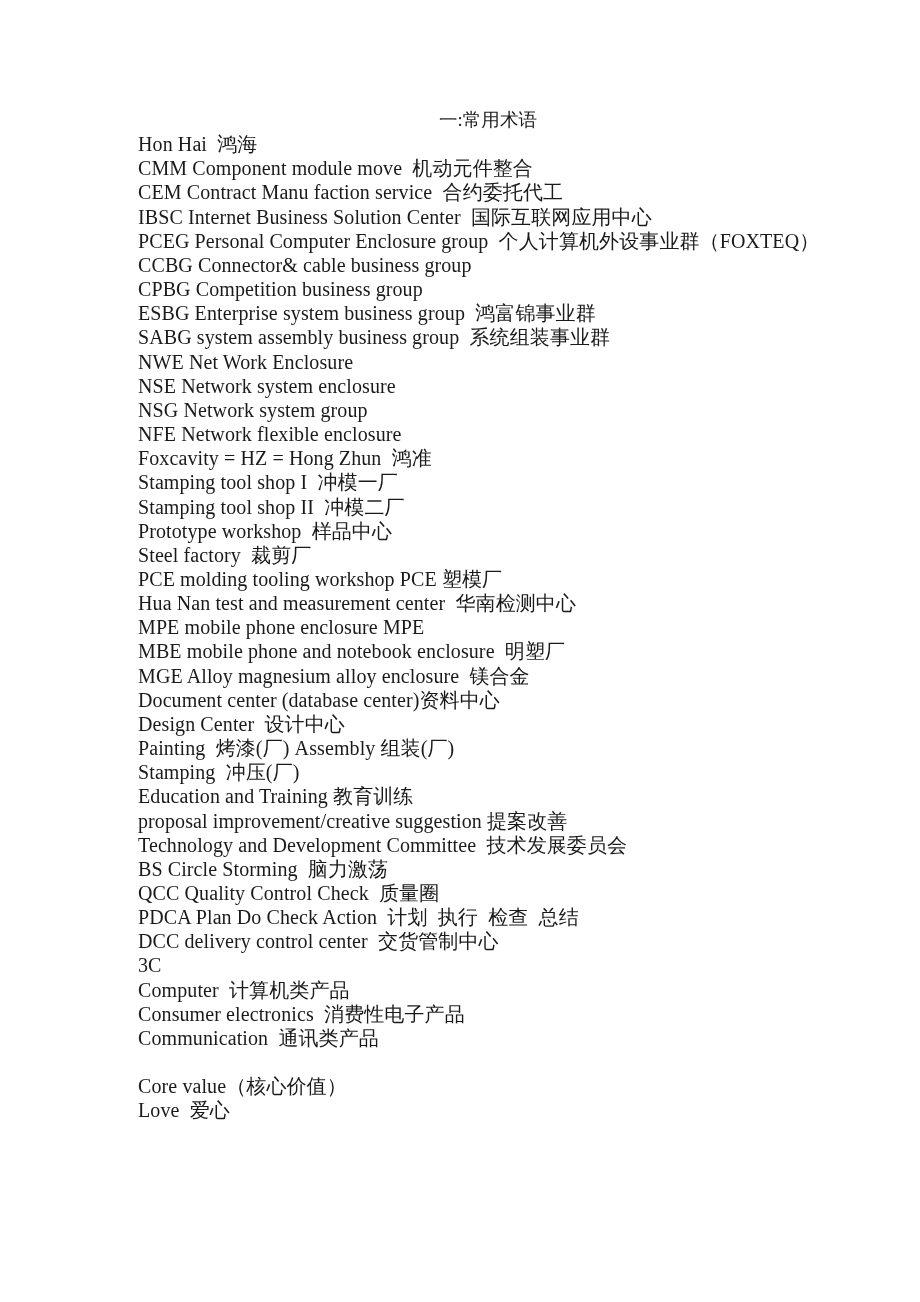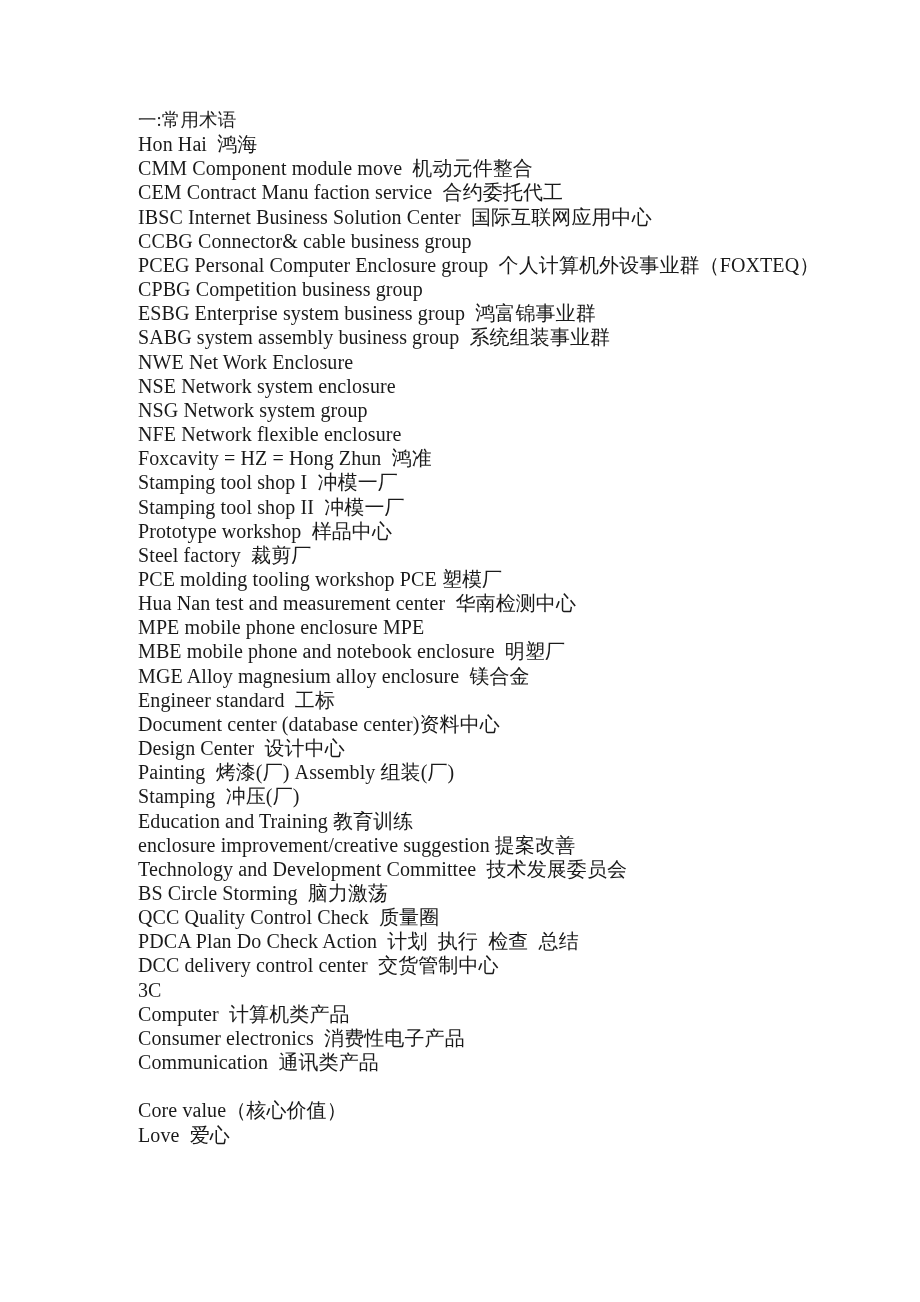"一:常用术语" .line.heading { text-align: none -> center }
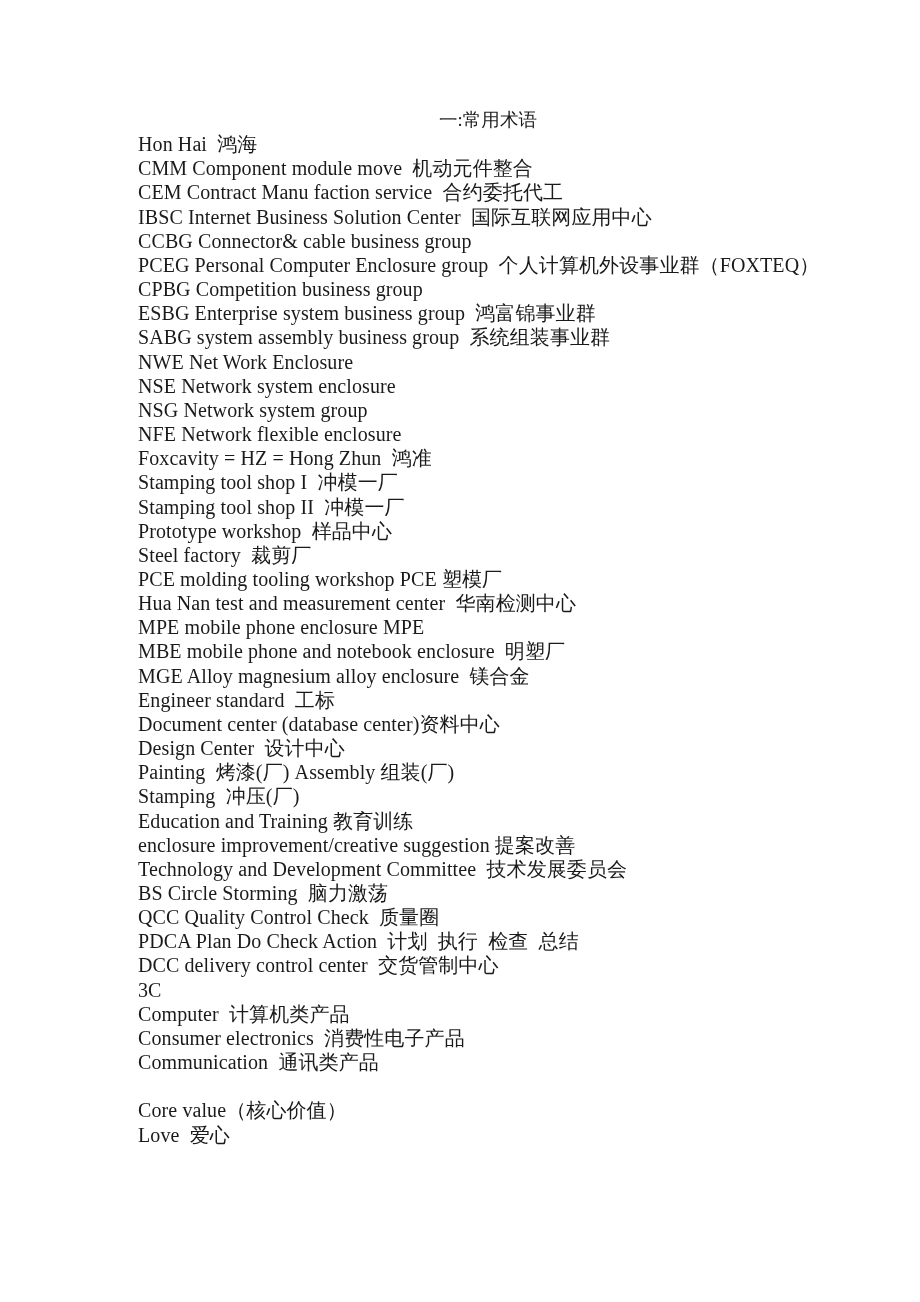"CCBG Connector& cable business group" div.line { order: before "PCEG Personal Computer Enclosure group" -> after "PCEG Personal Computer Enclosure group" }
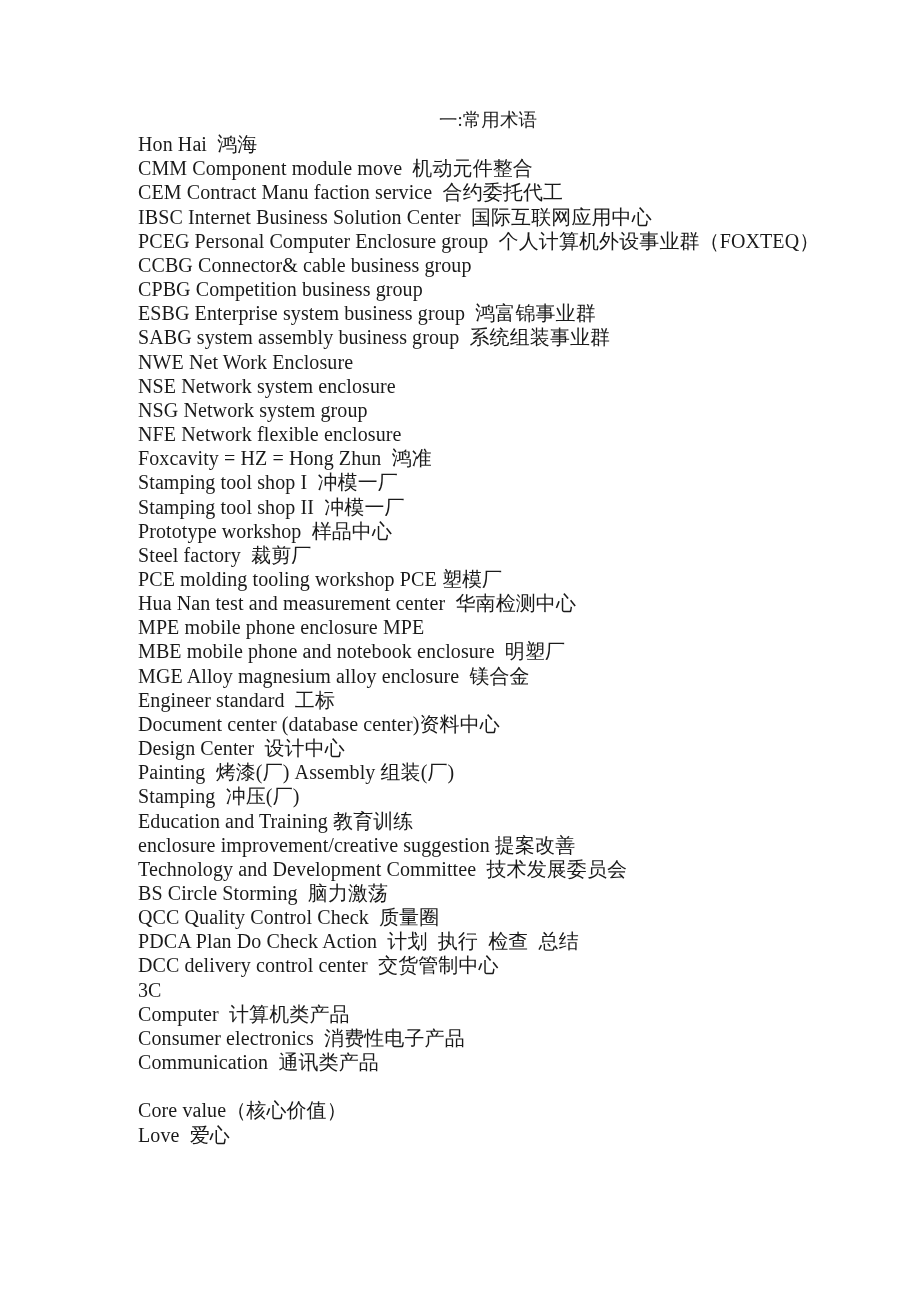"Stamping tool shop II 冲模一厂" div.line { text: 一 -> 二 }
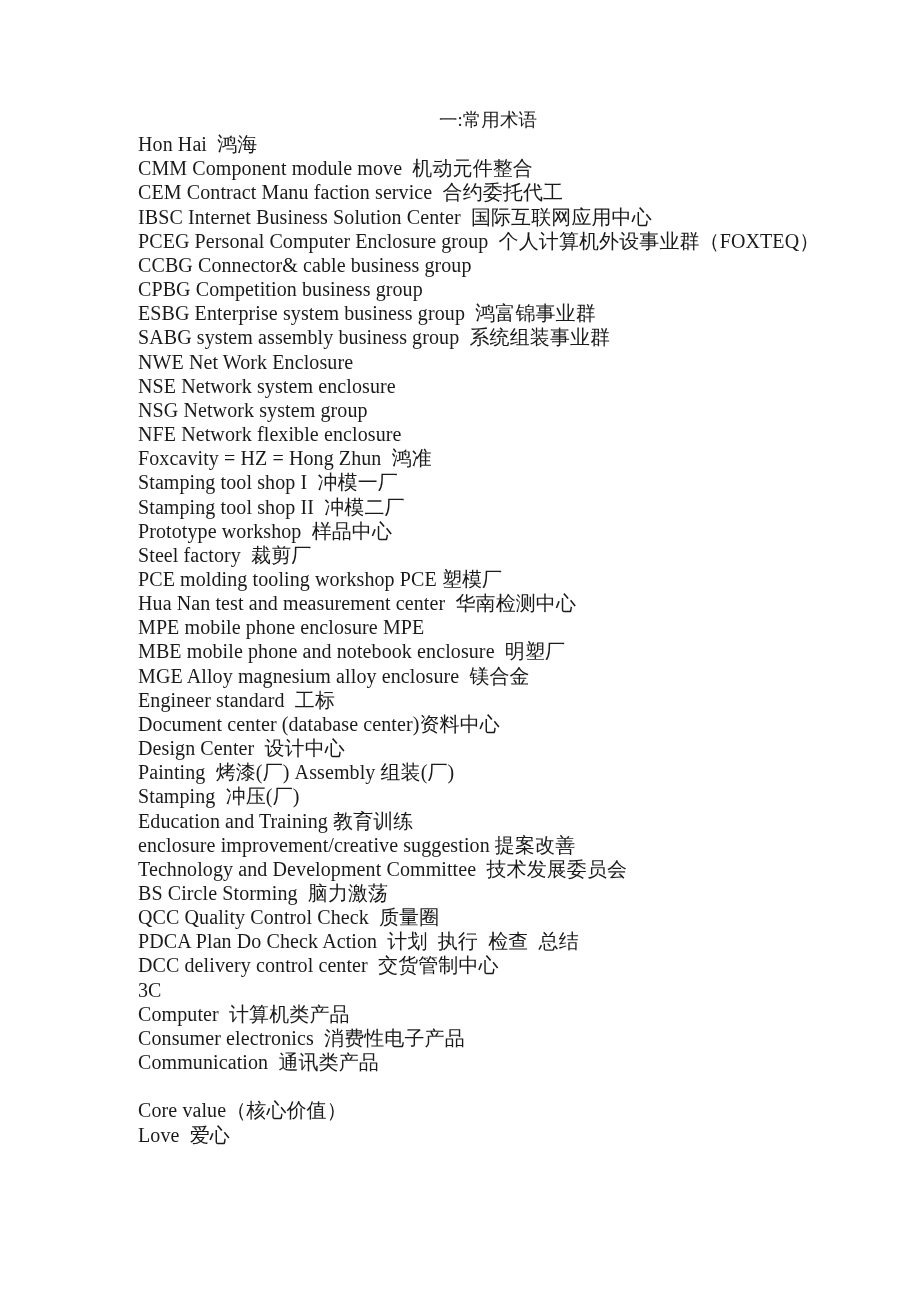"Engineer standard 工标" div.line { html: <div>Engineer standard 工标</div> -> none }
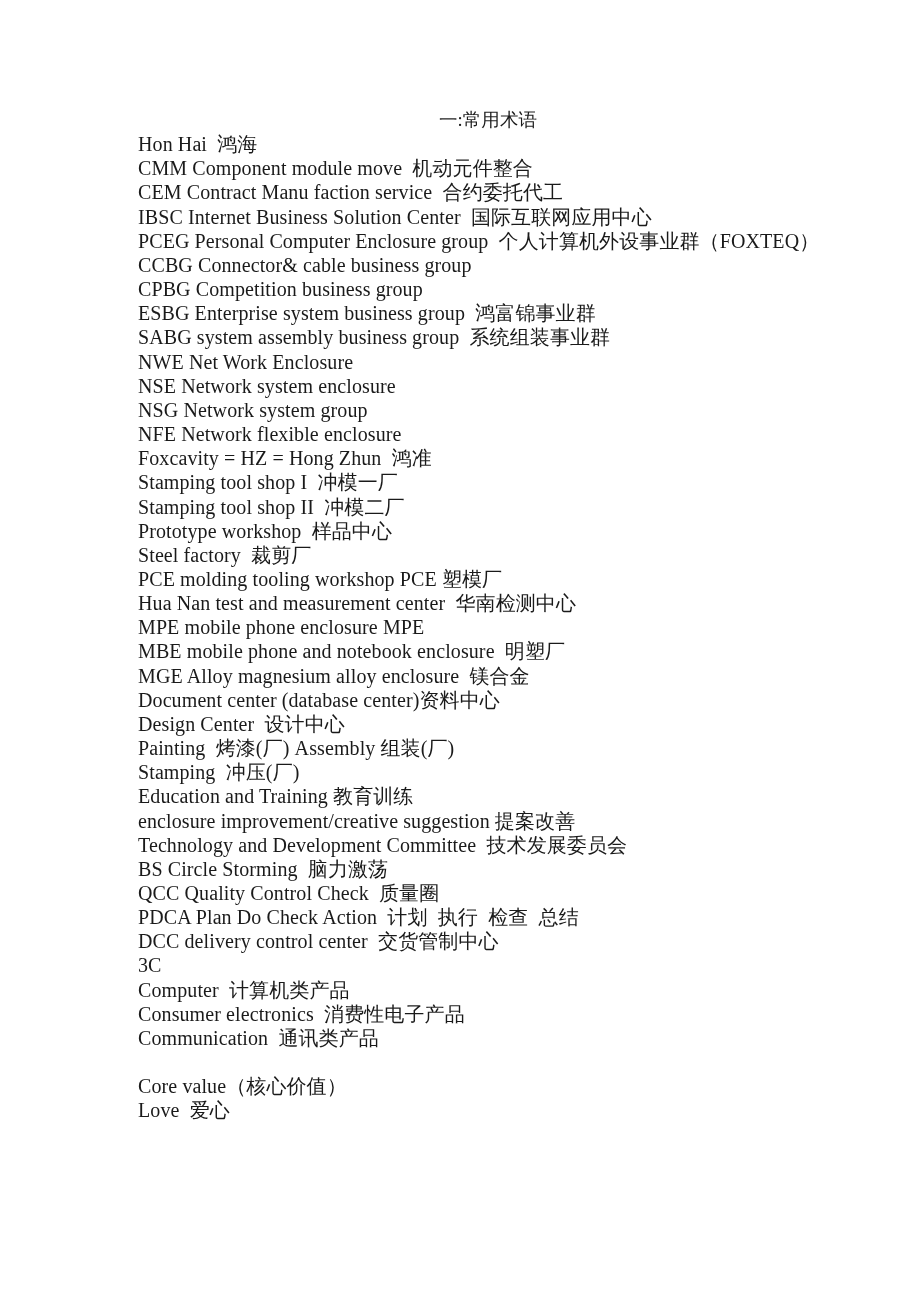"enclosure improvement/creative" div.line { text: enclosure -> proposal }
